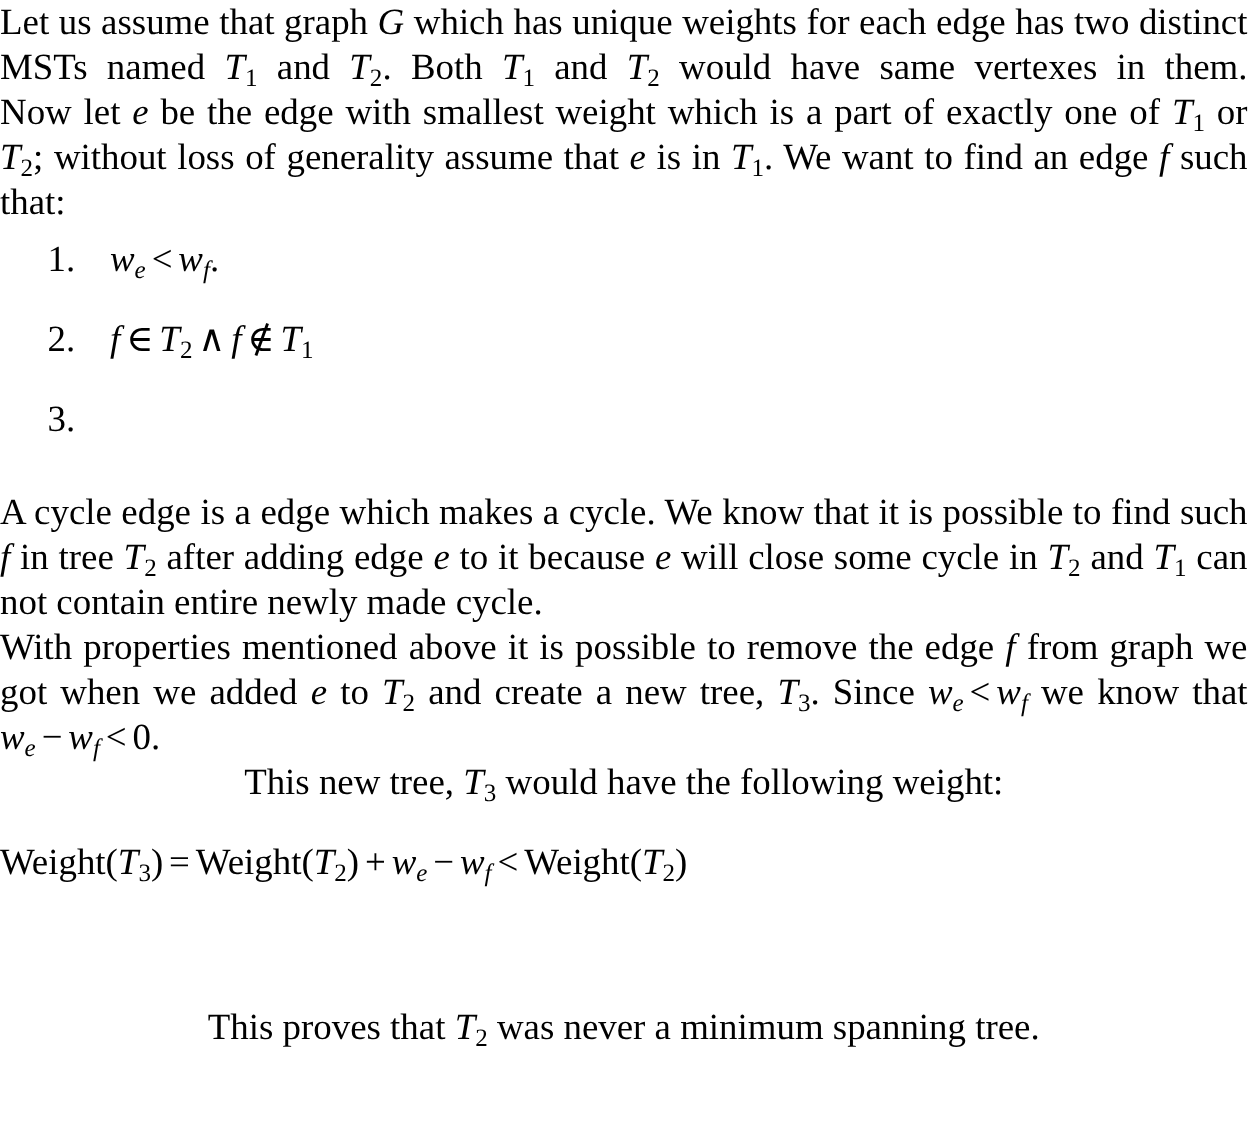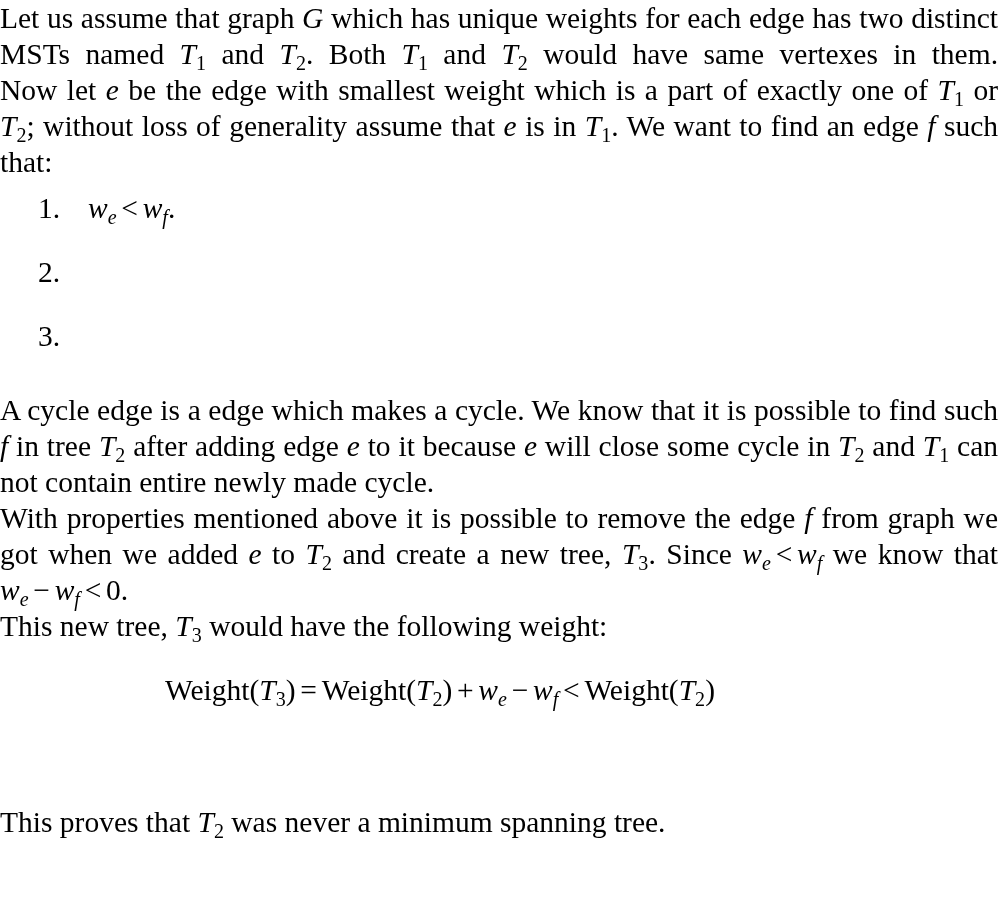"f ∈ T2 ∧ f" span.list-body { html: none -> <span><span>f</span><span>∈</span><span><span>T</span><sub>2</sub></span><span>∧</span><span>f</span><span>∉</span><span><span>T</span><sub>1</sub></span></span> }
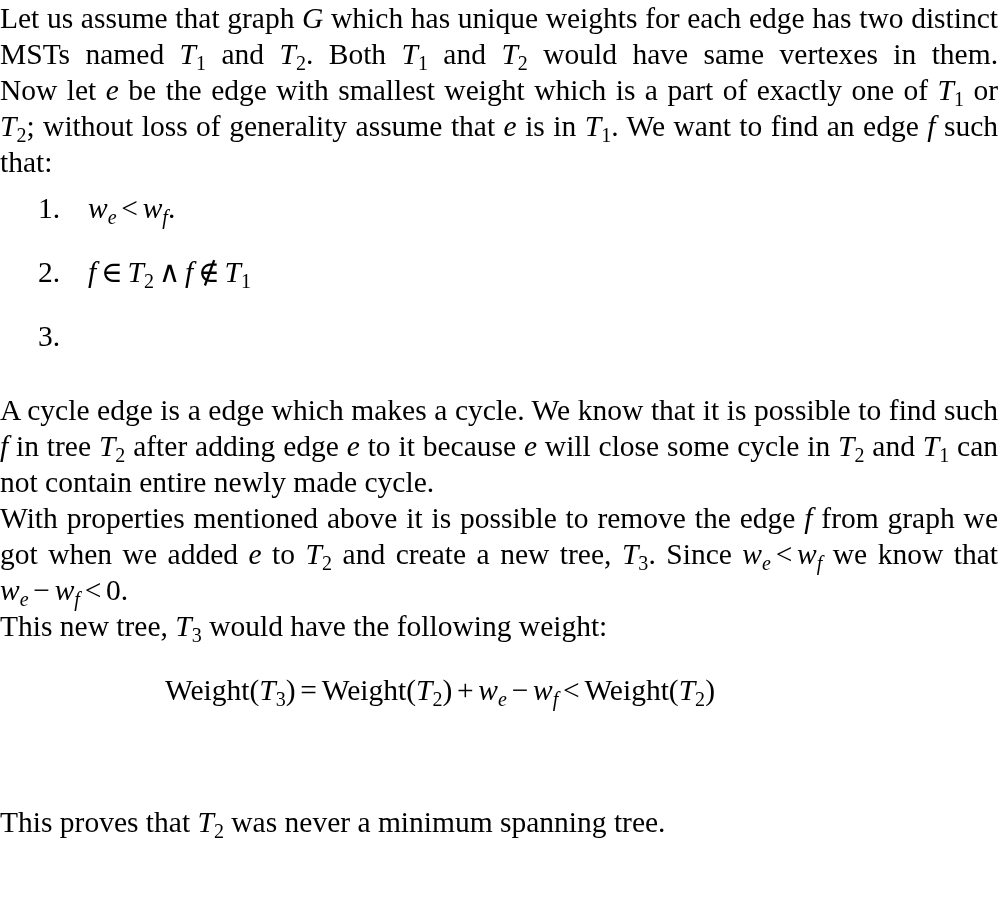"This new tree, T3 would" .para.natural { text-align: left -> center }
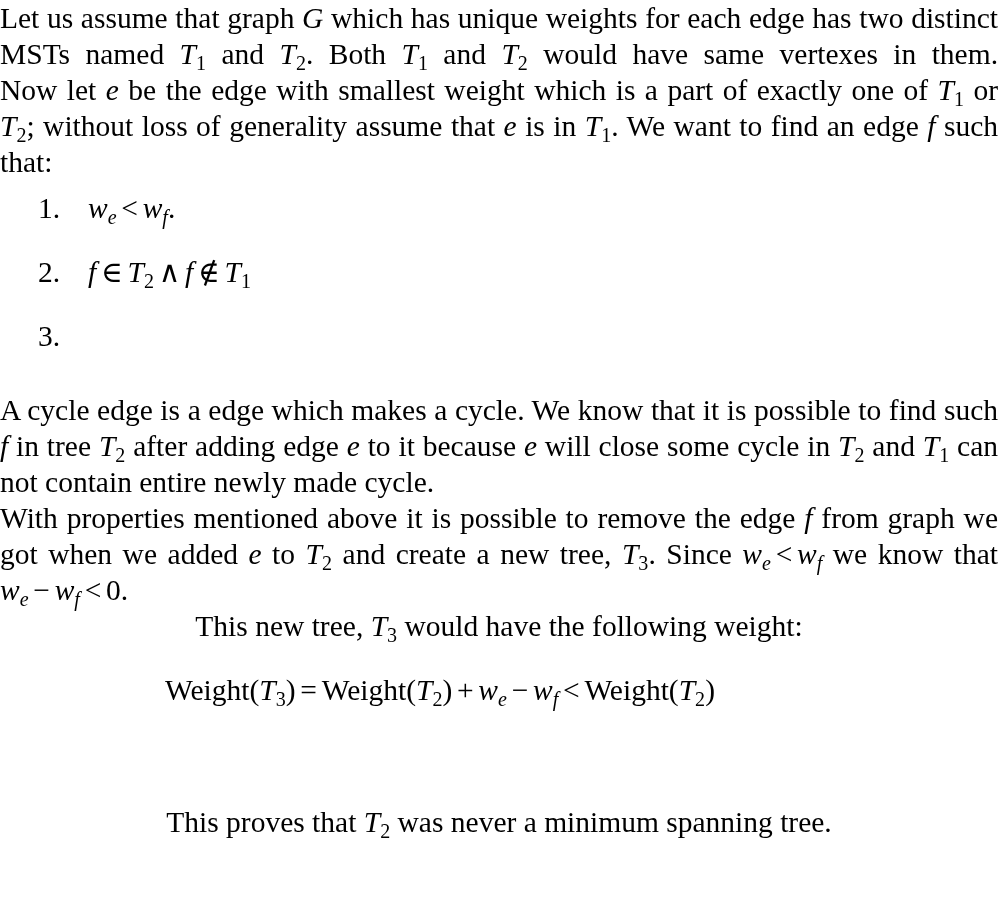"Weight(T3) = Weight(T2) + we" .display-eq { text-align: center -> left }
